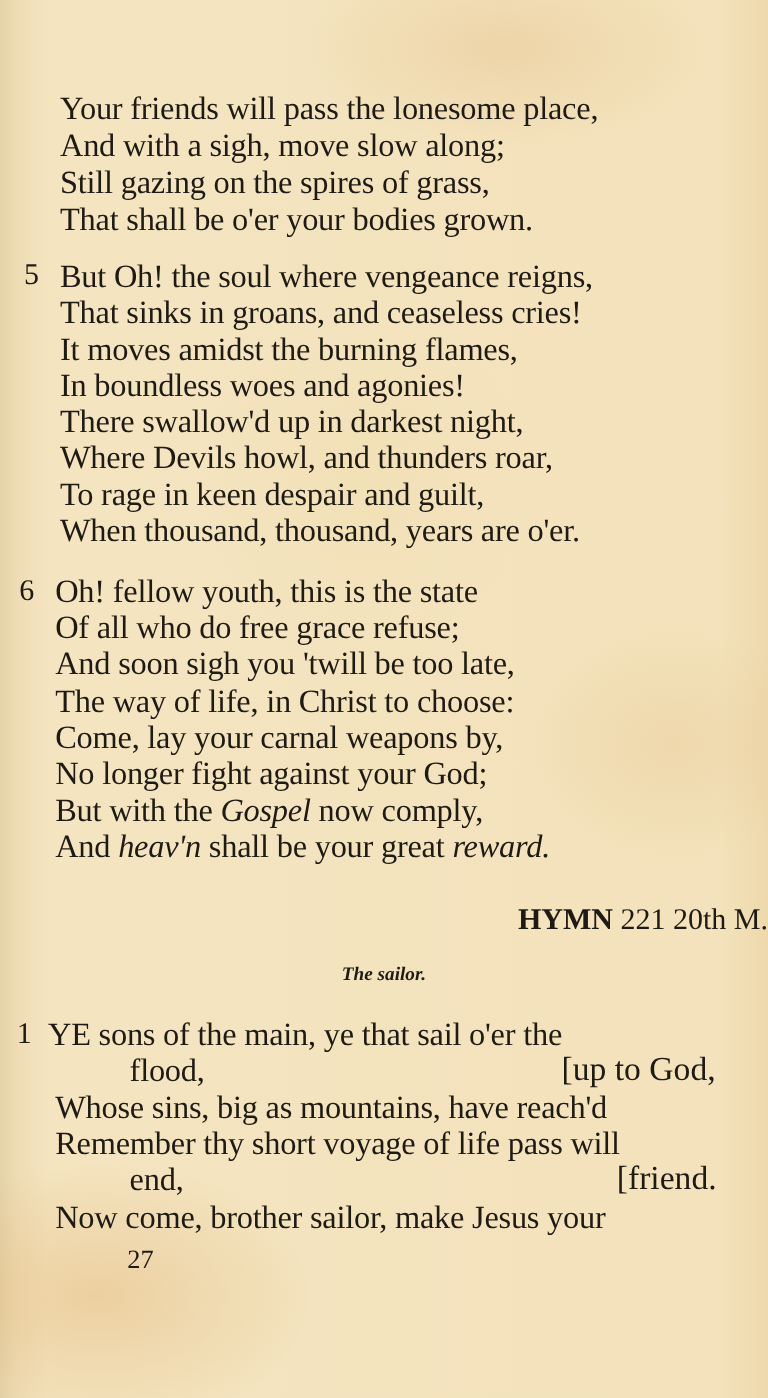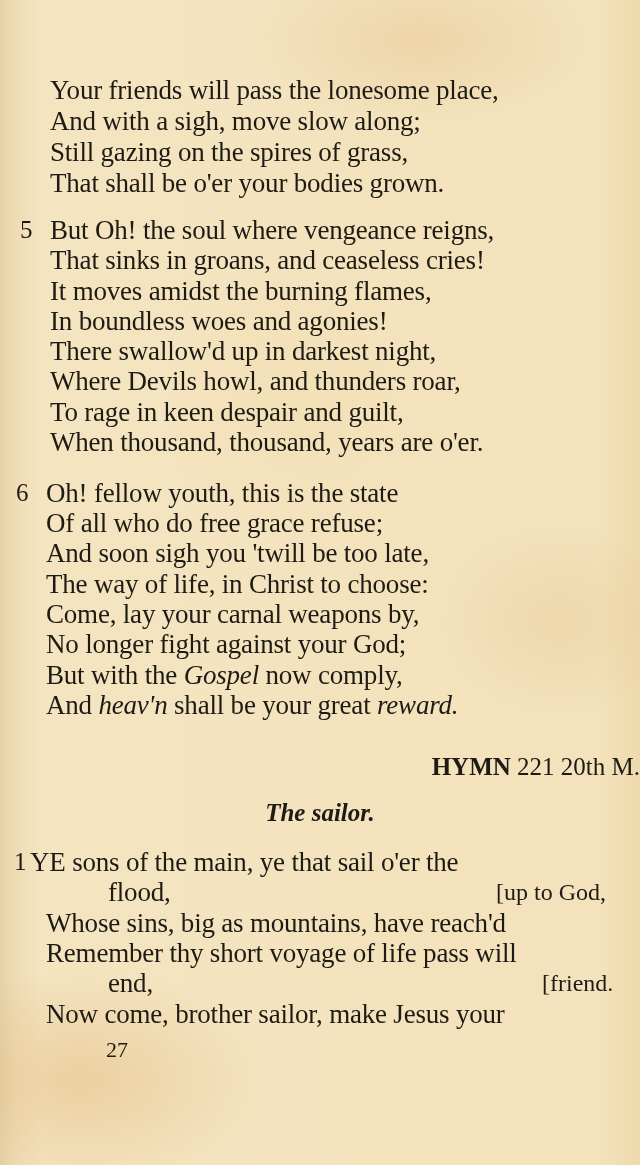"The sailor." .subtitle { font-size: 25px -> 16px }
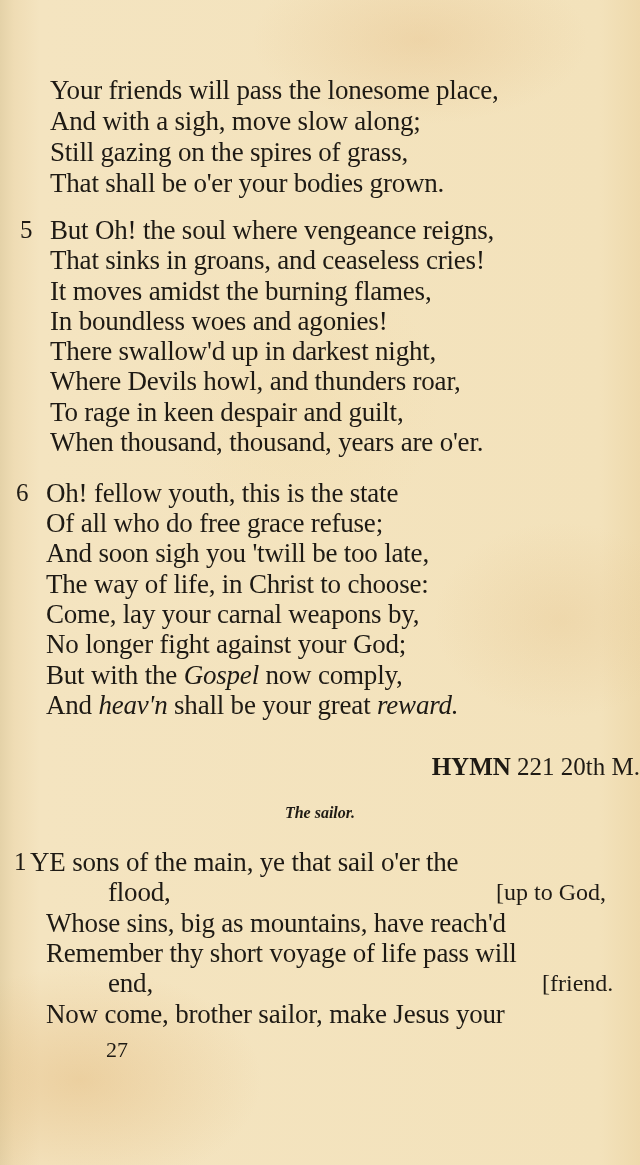"YE sons of the main," div.line { left: 30px -> 40px }
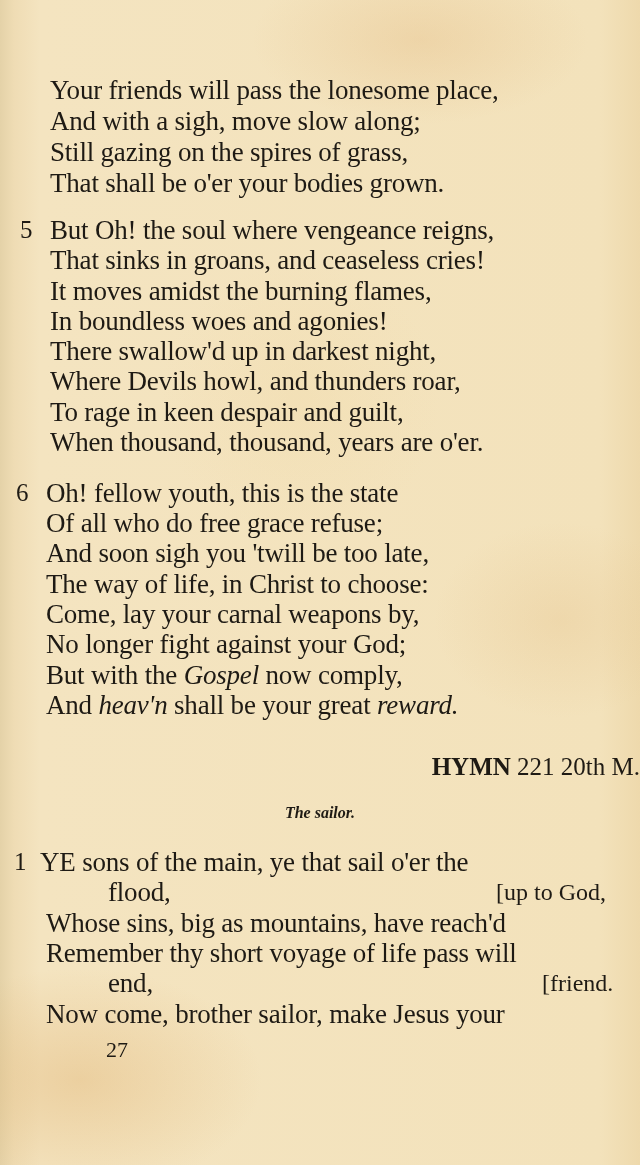"[up to God," .right { font-size: 24px -> 28px; margin-left: 28px -> none }
